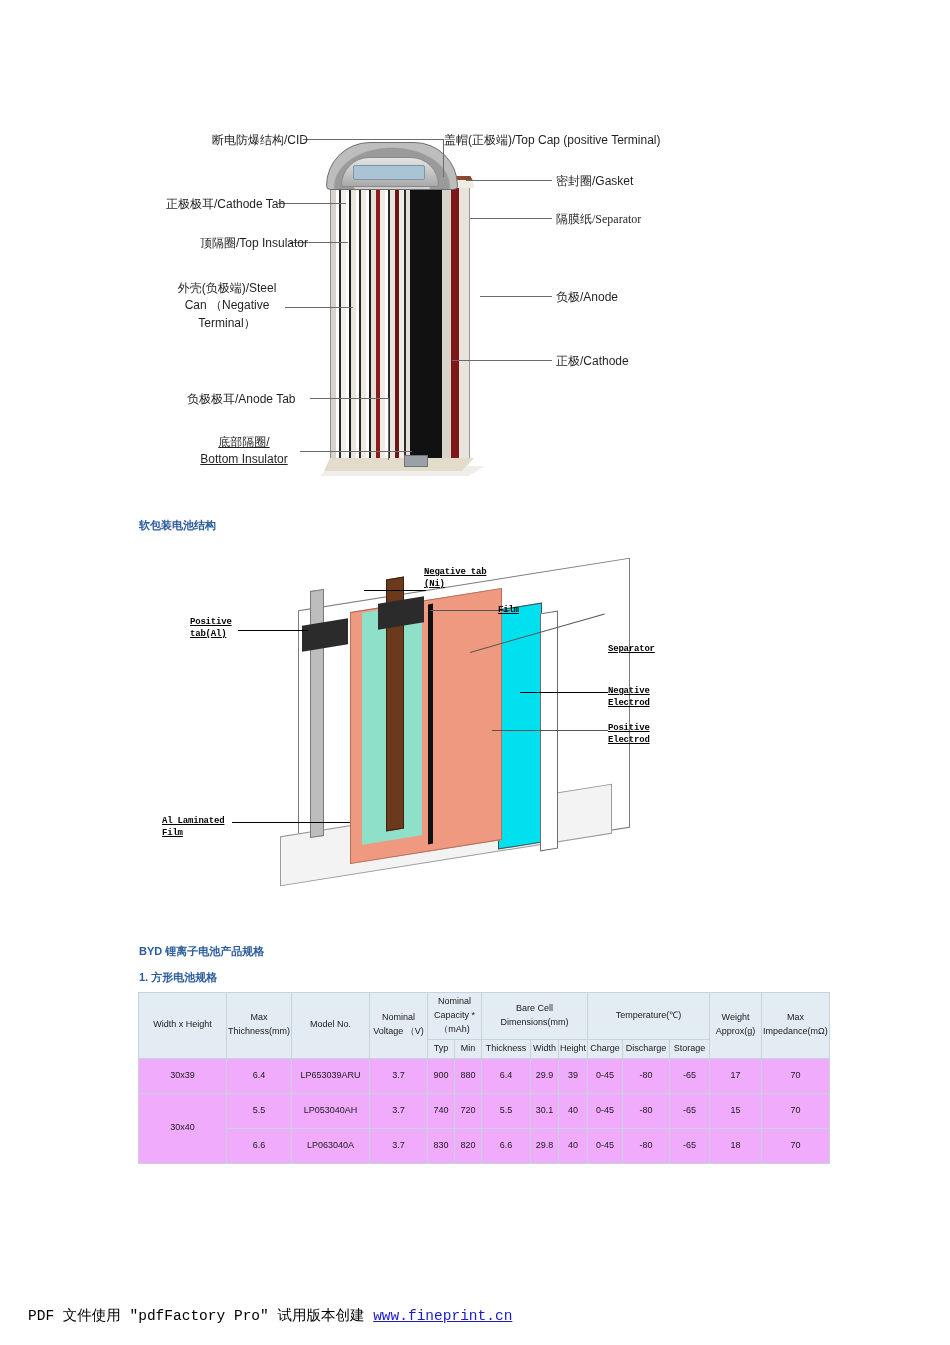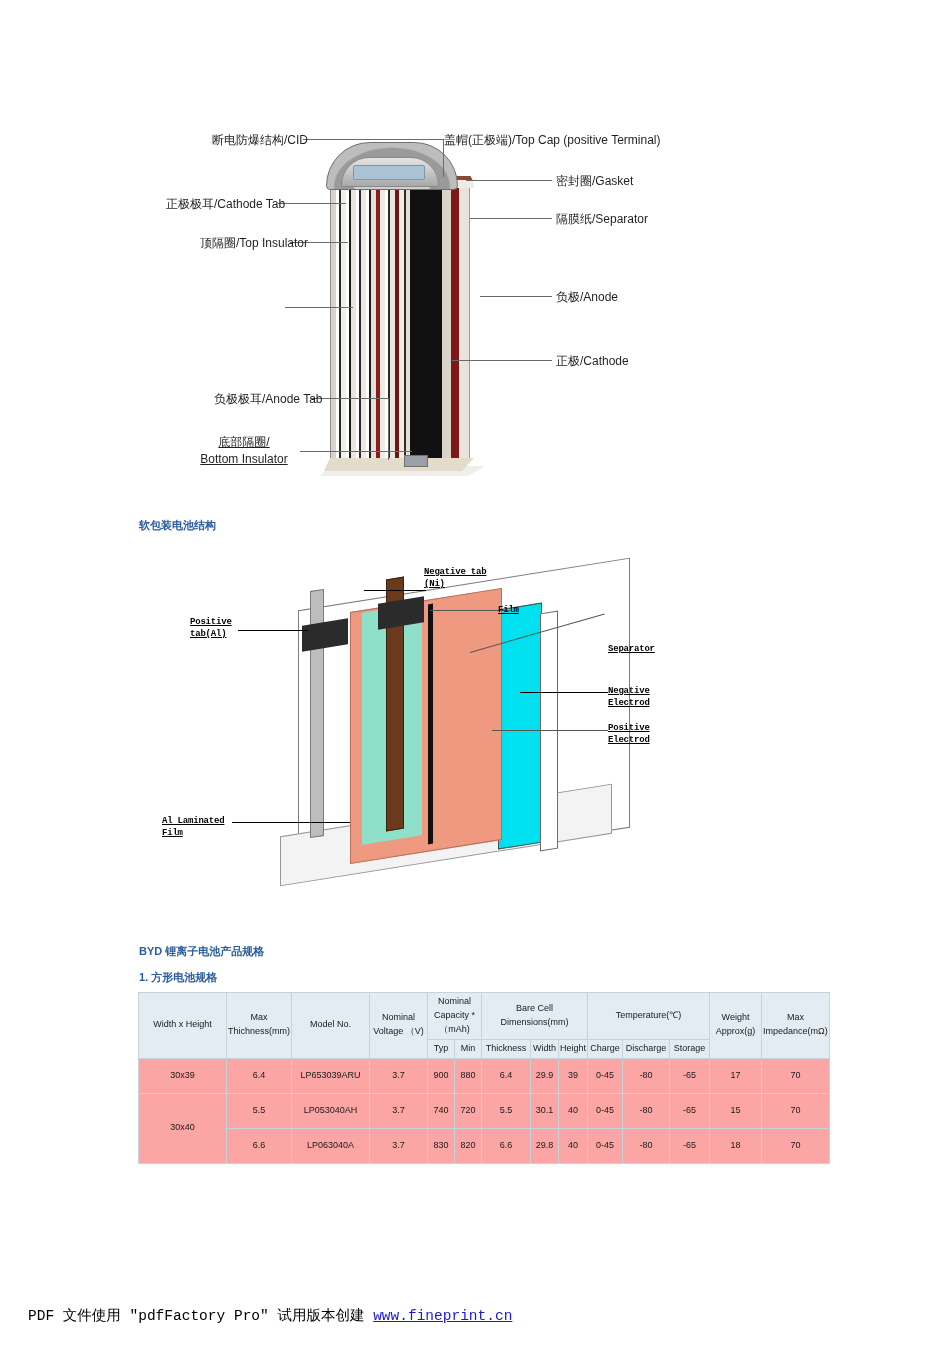"隔膜纸/Separator" div.lbl { font-family: none -> Liberation Serif, serif }
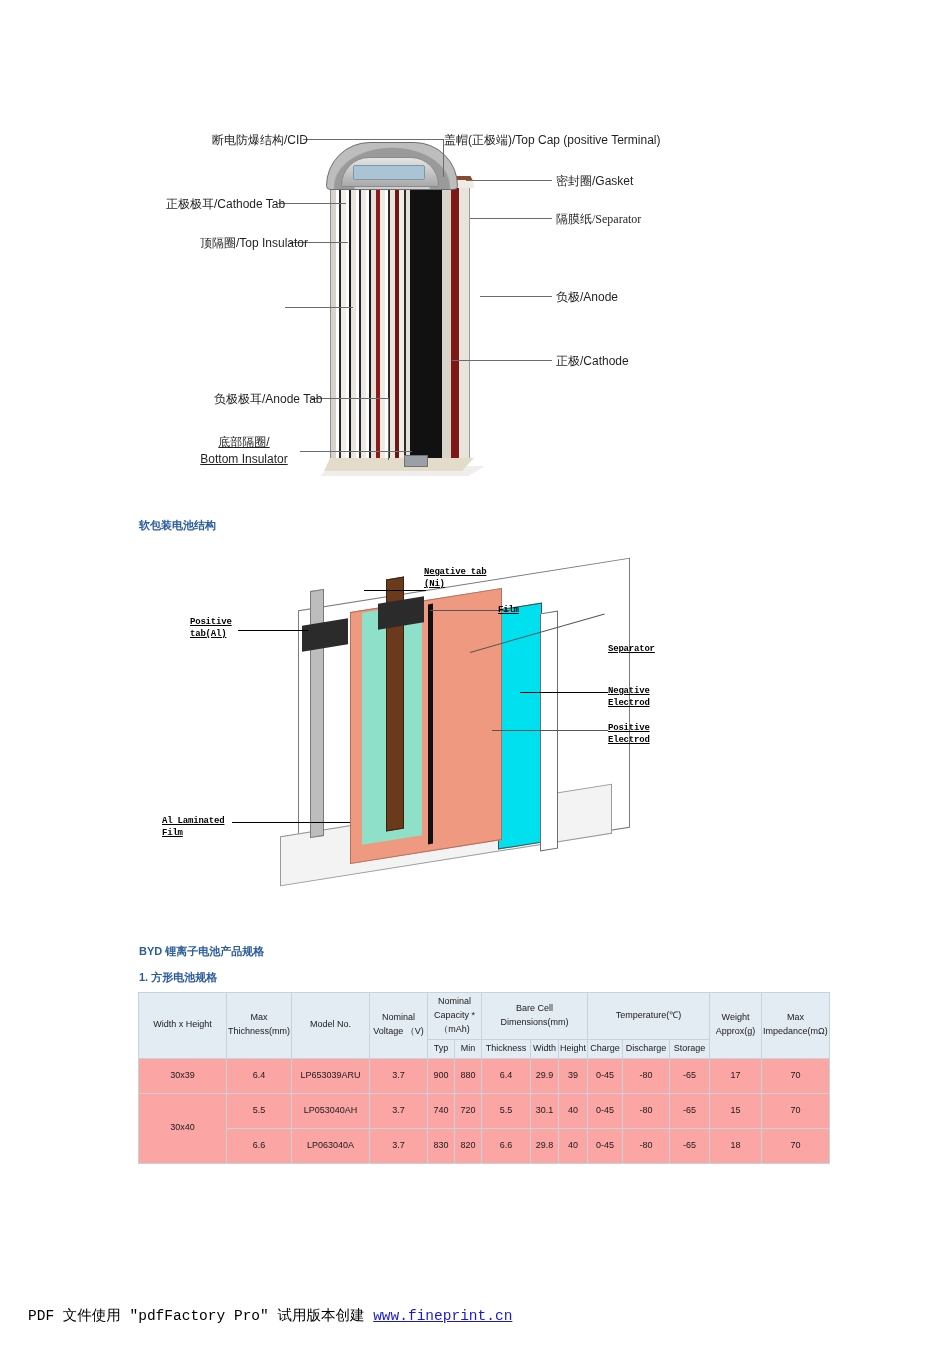"外壳(负极端)/Steel" div.lbl { html: none -> <div>外壳(负极端)/Steel Can （Negative Terminal）</div> }
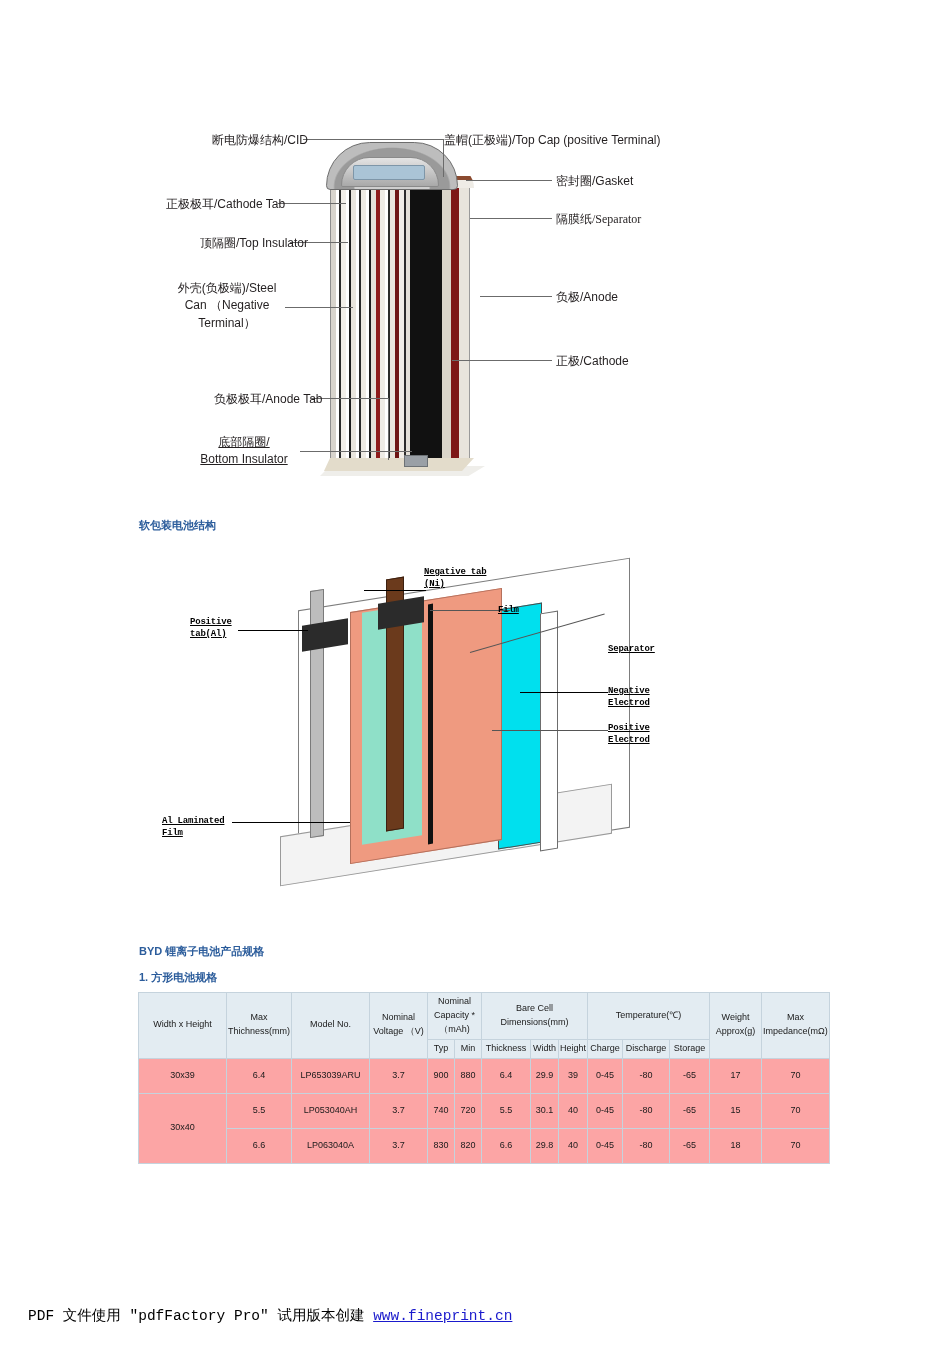"负极极耳/Anode Tab" div.lbl { left: 214px -> 187px }
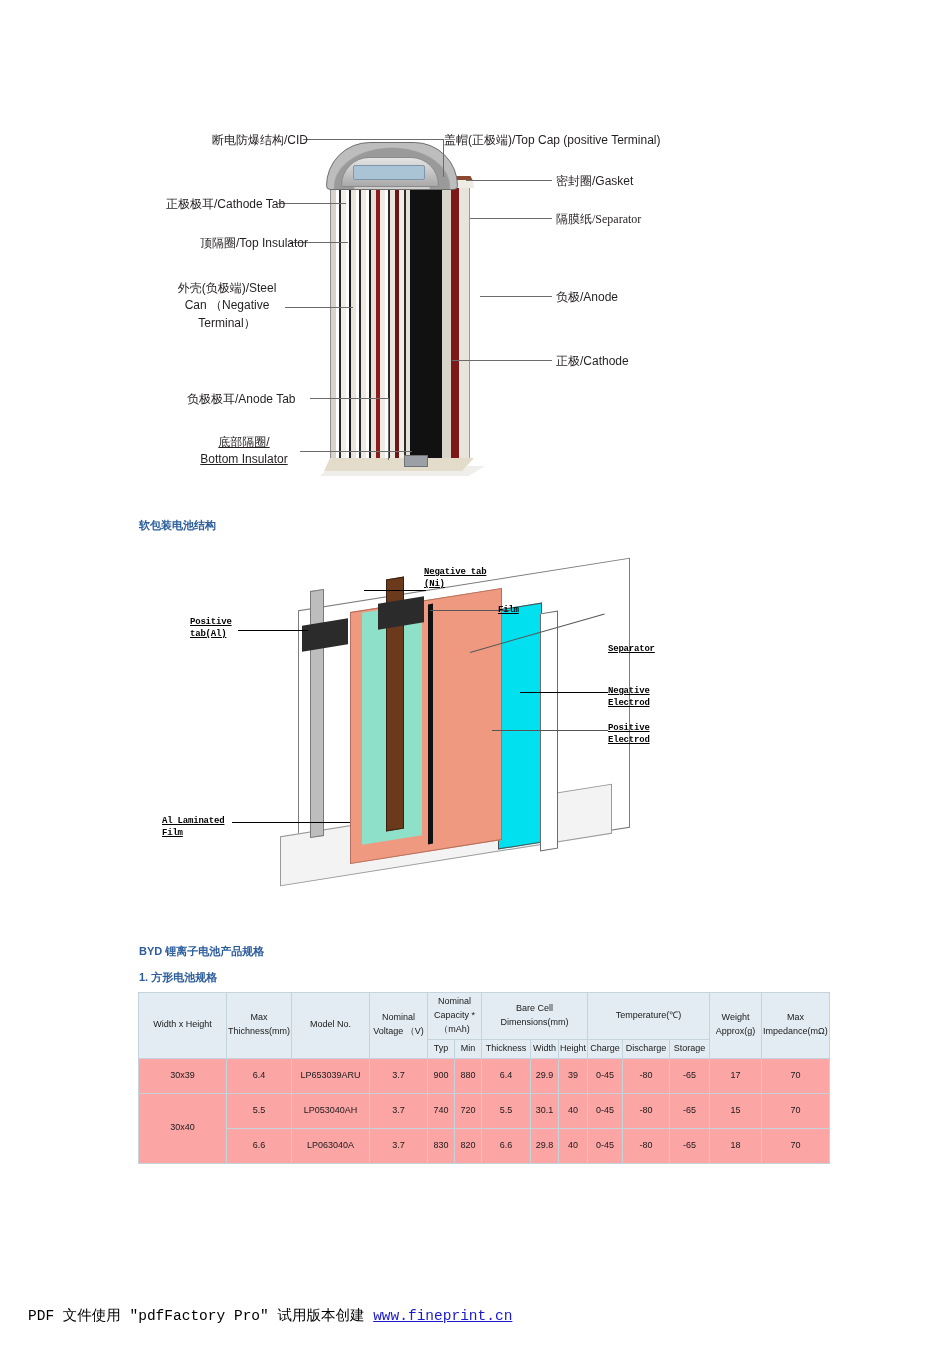"30x39" #spec-table tbody td { background: #fca5a5 -> #f0abfc }
